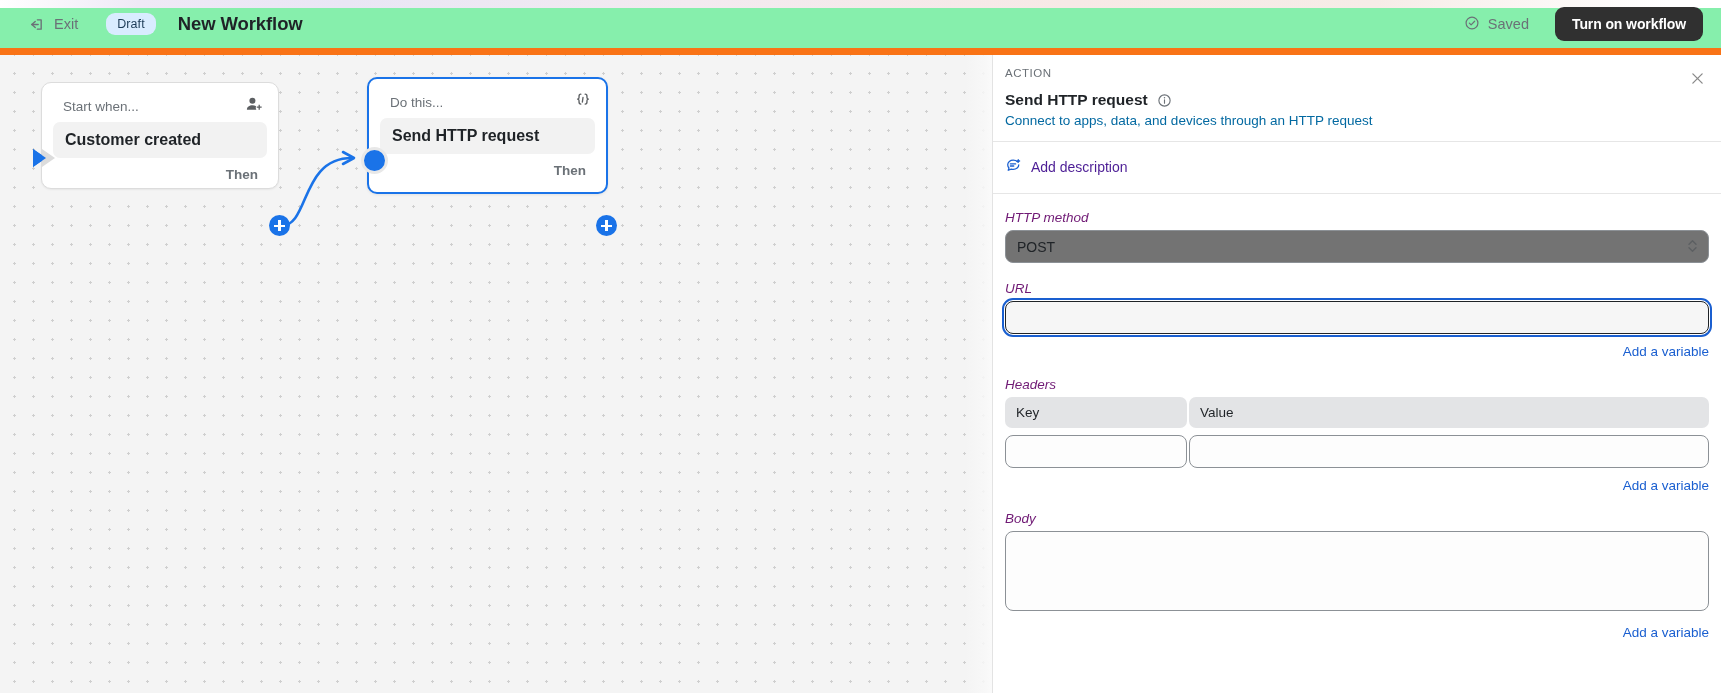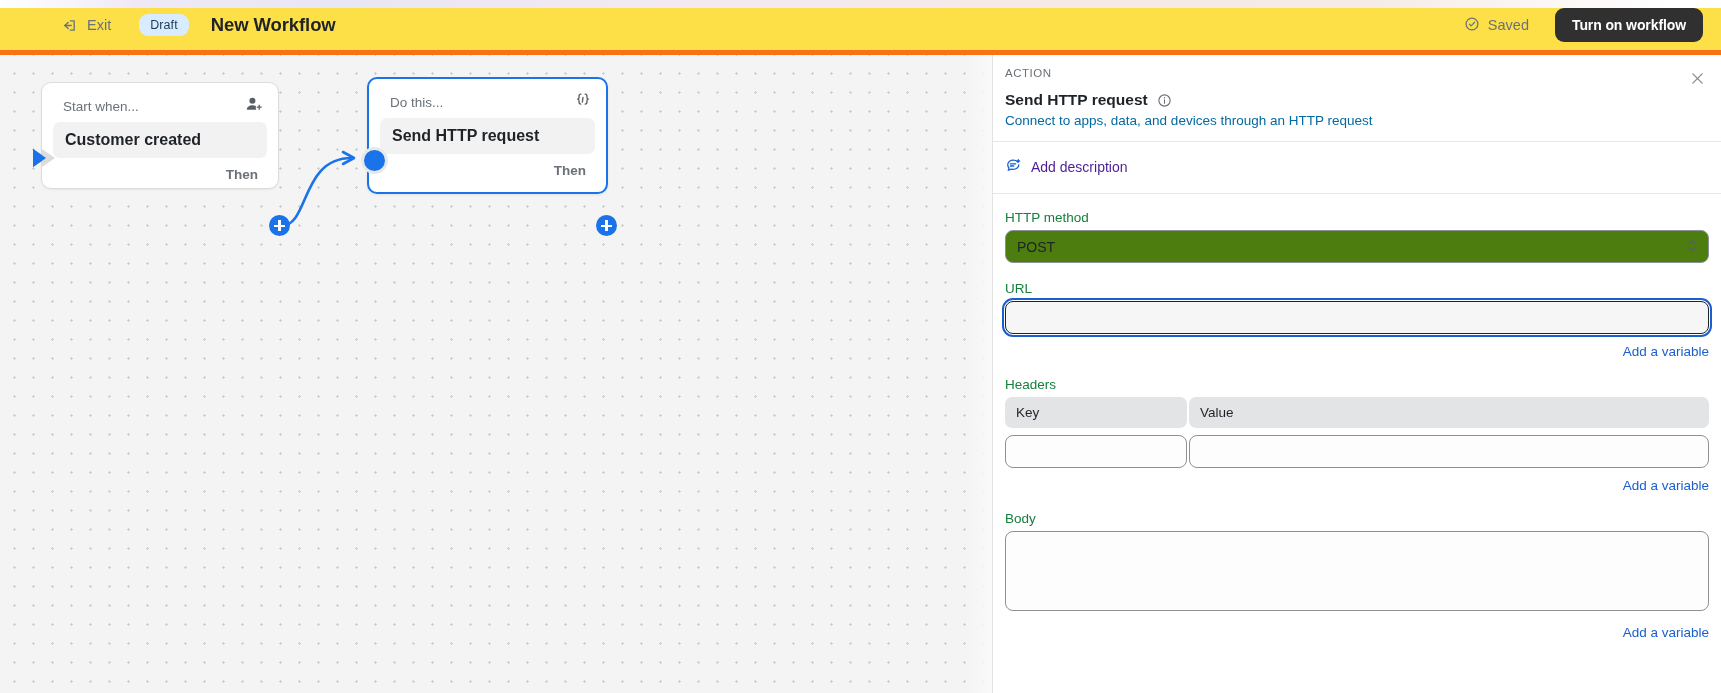"Exit" .topbar { background: #fde047 -> #86efac; border-bottom: 5px solid #f97316 -> 7px solid #f97316; padding-left: 33px -> none }
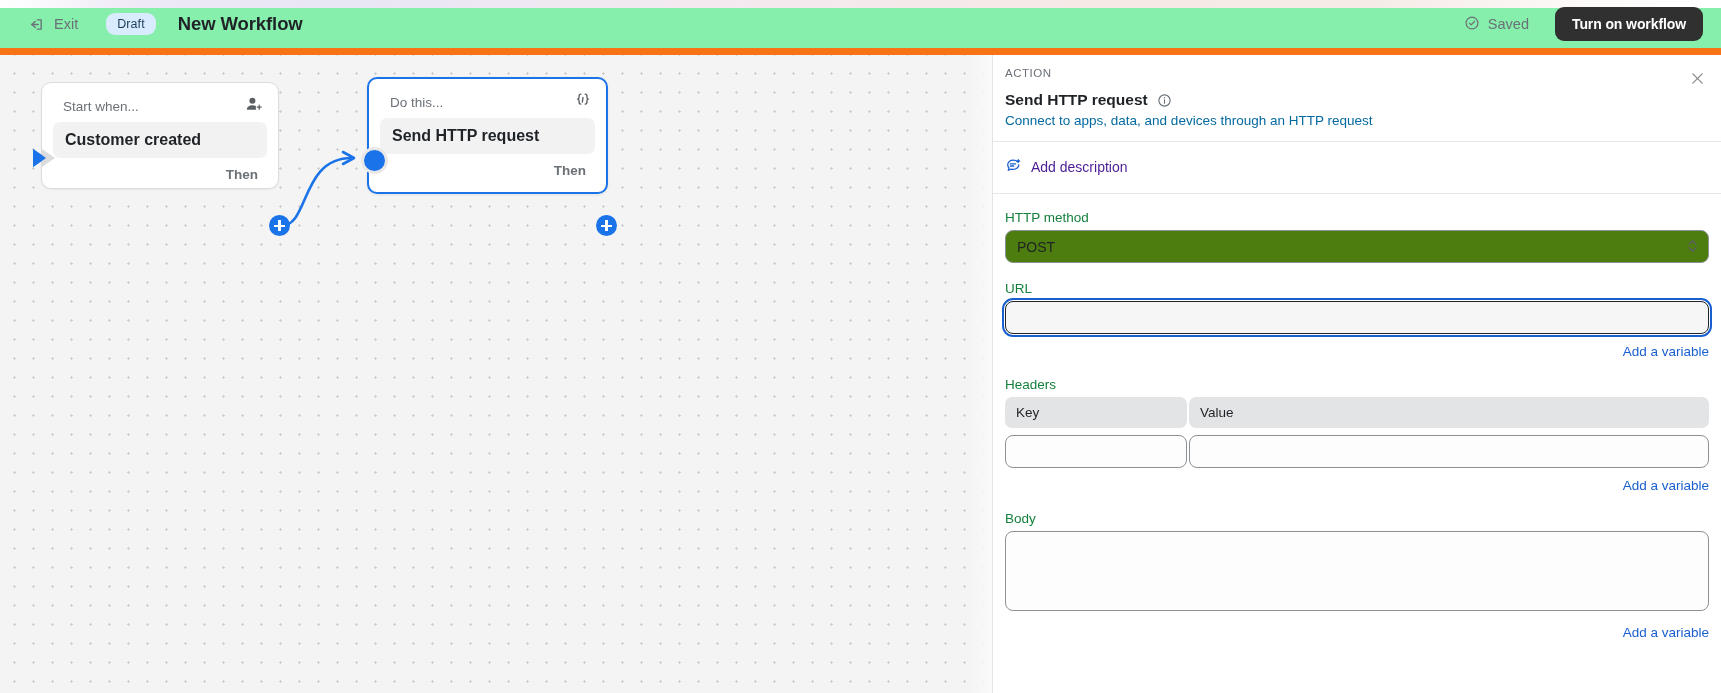"HTTP method" .field-label { color: #15803d -> #701a75; font-style: none -> italic }
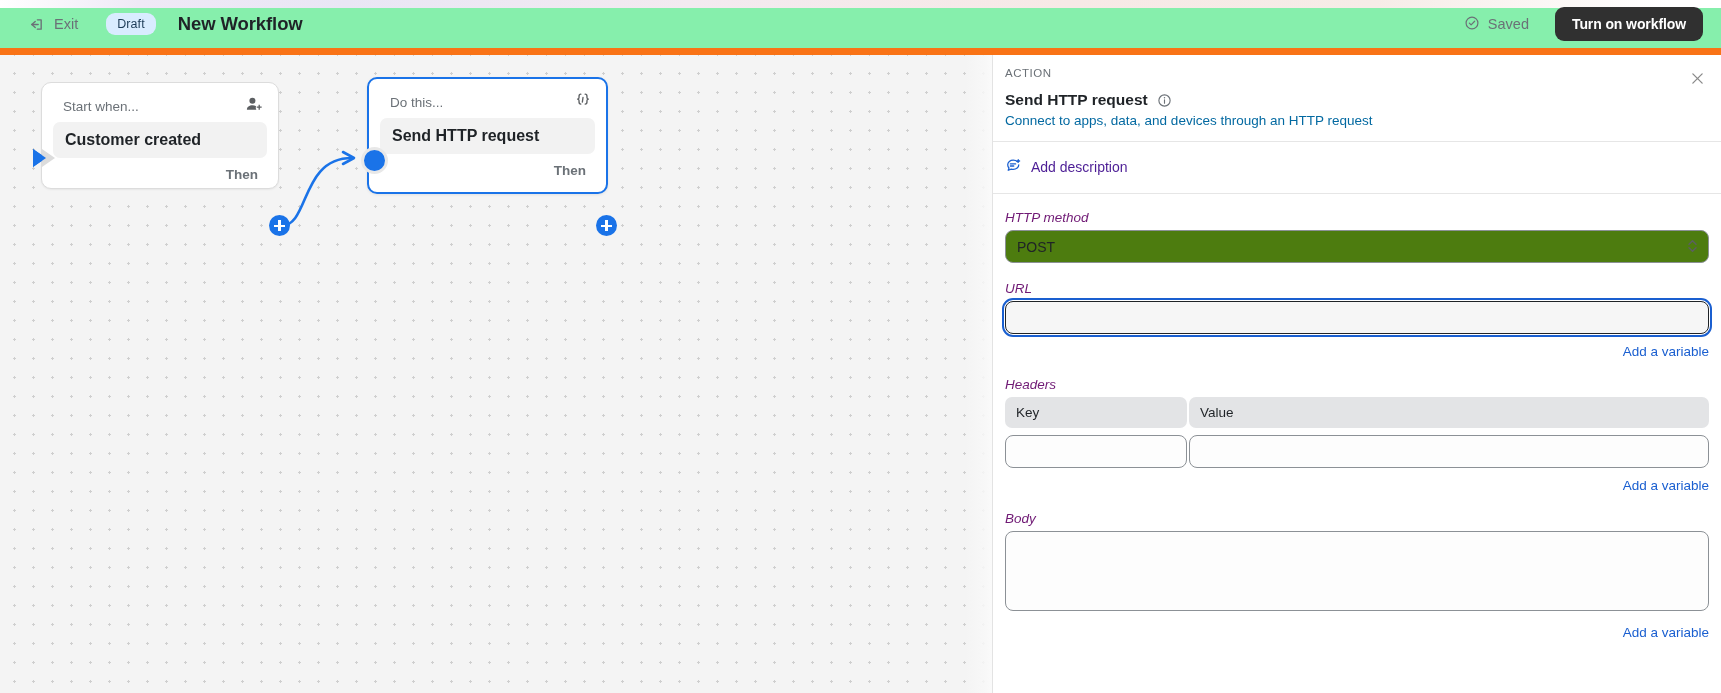"POST" .select-box { background: #4d7c0f -> #737373 }
